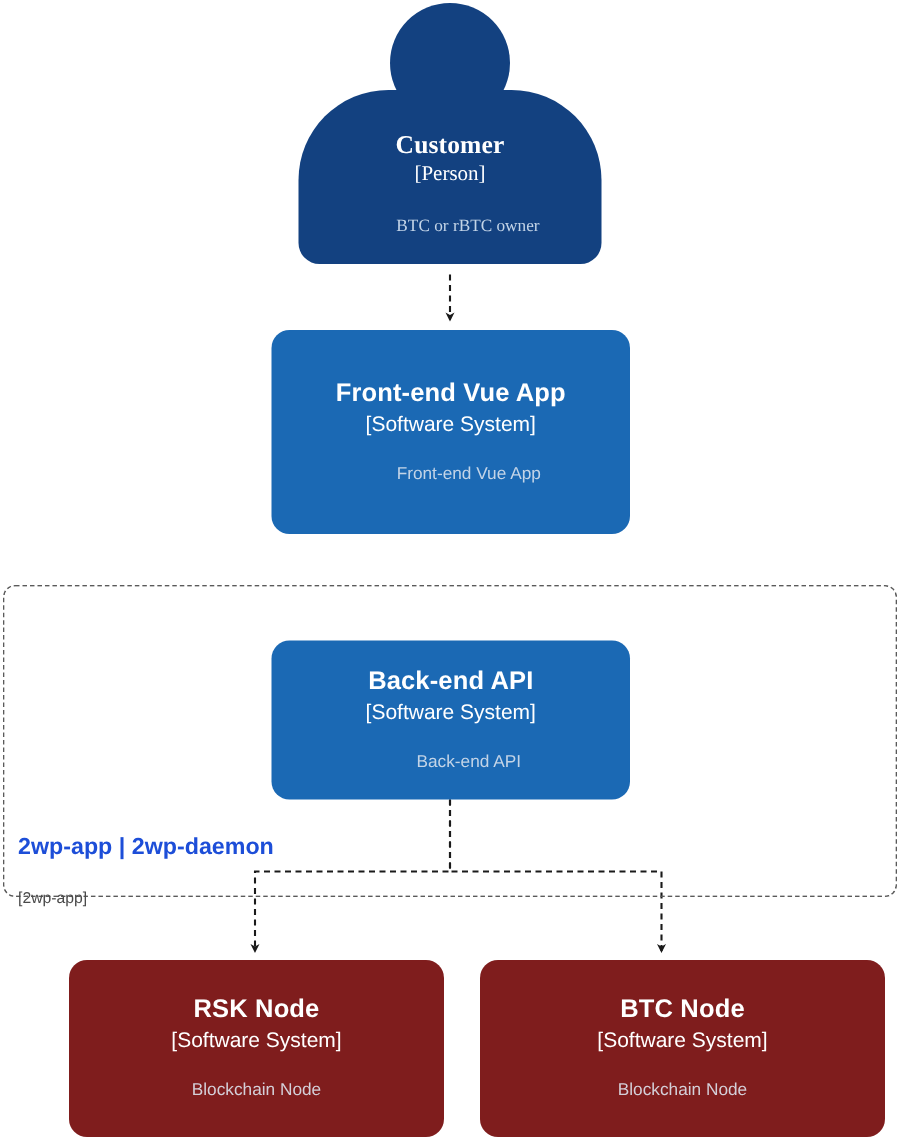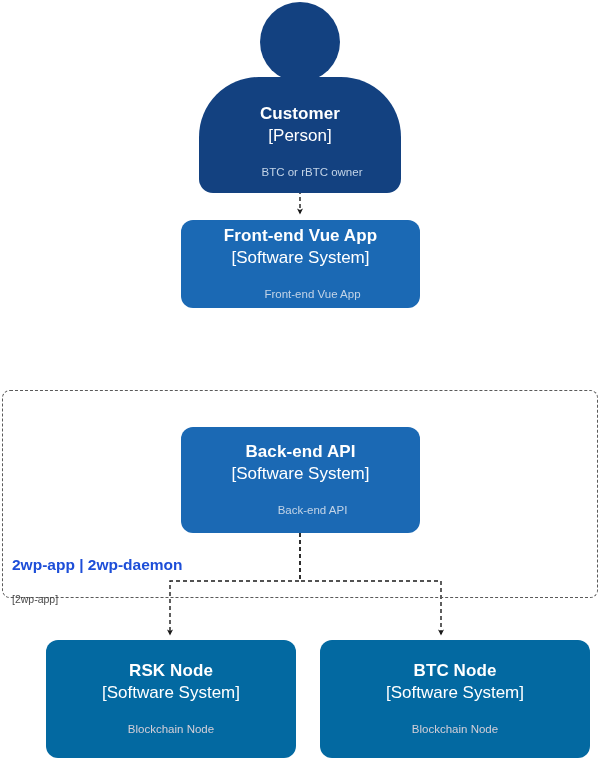"Customer" div.person-body { font-family: none -> Liberation Serif, serif; top: 75px -> 58px }
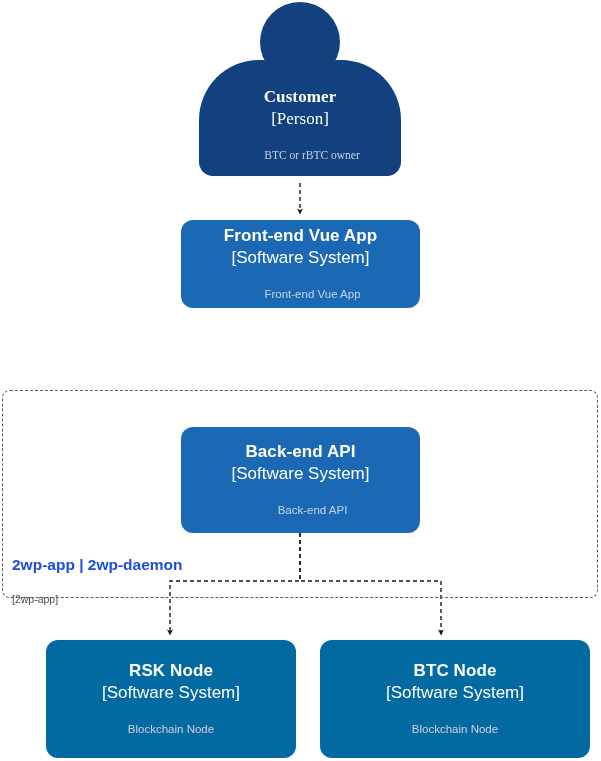"[Person]" .c4-type { font-size: 17px -> 14px }
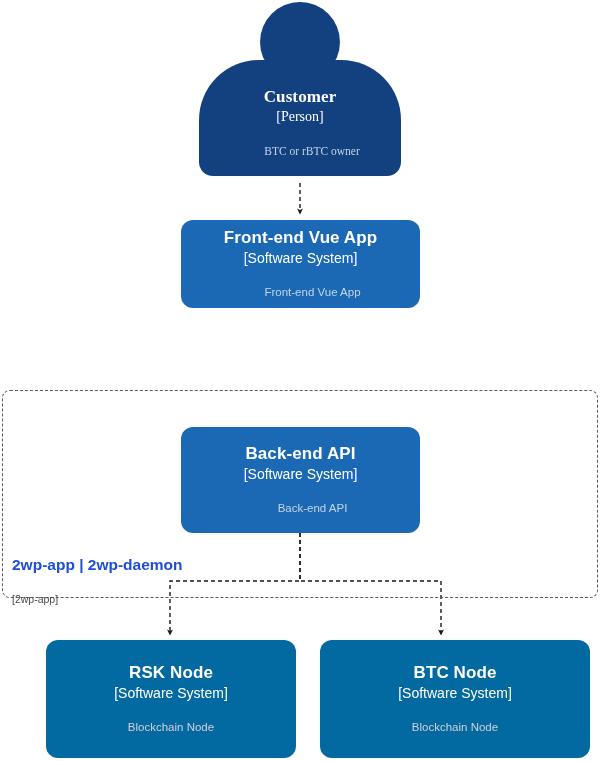"Front-end Vue App" div.c4-box { height: 88px -> 136px }
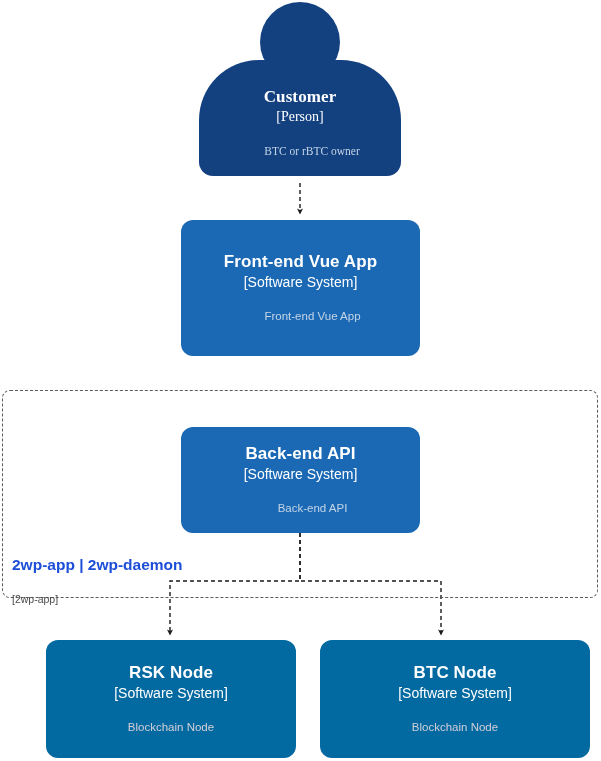"RSK Node" .fill-node { background: #0369a1 -> #7f1d1d }
